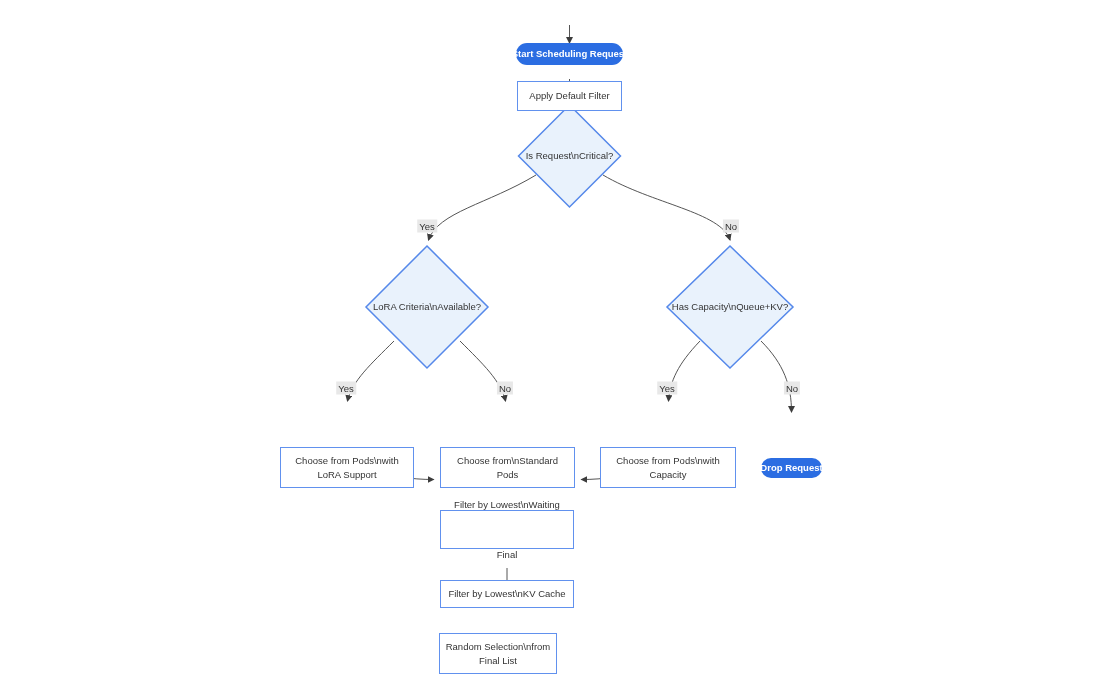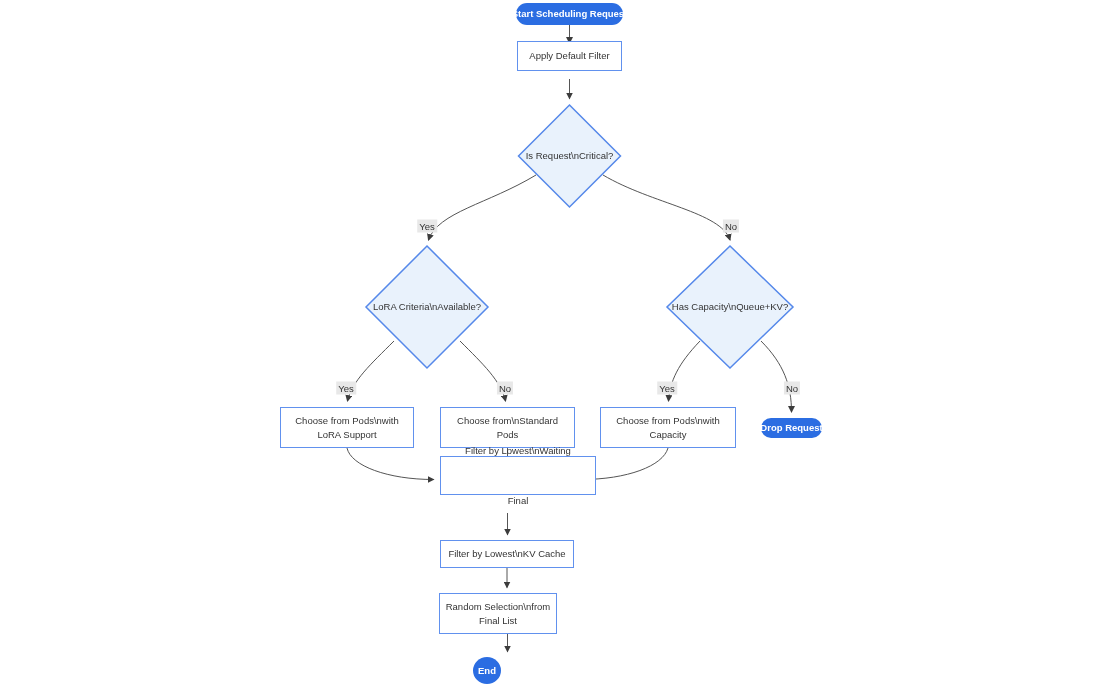"Start Scheduling Request" .node { margin-top: none -> 40px }
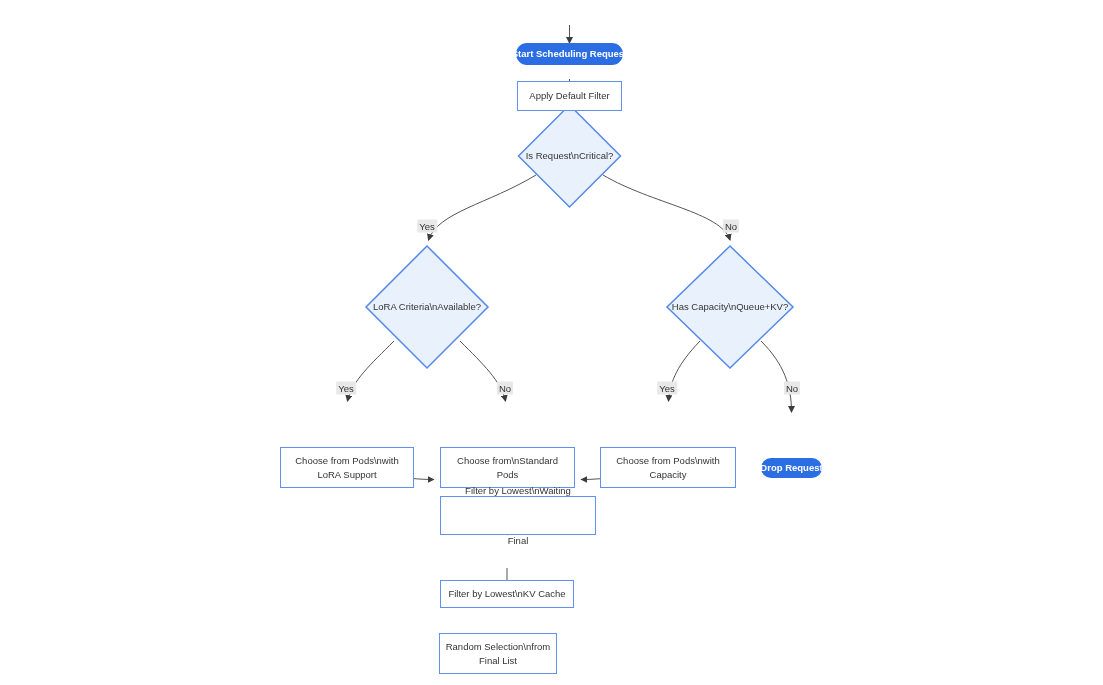"Filter by Lowest\nWaiting" div.node { top: 456px -> 470px; width: 156px -> 134px }
